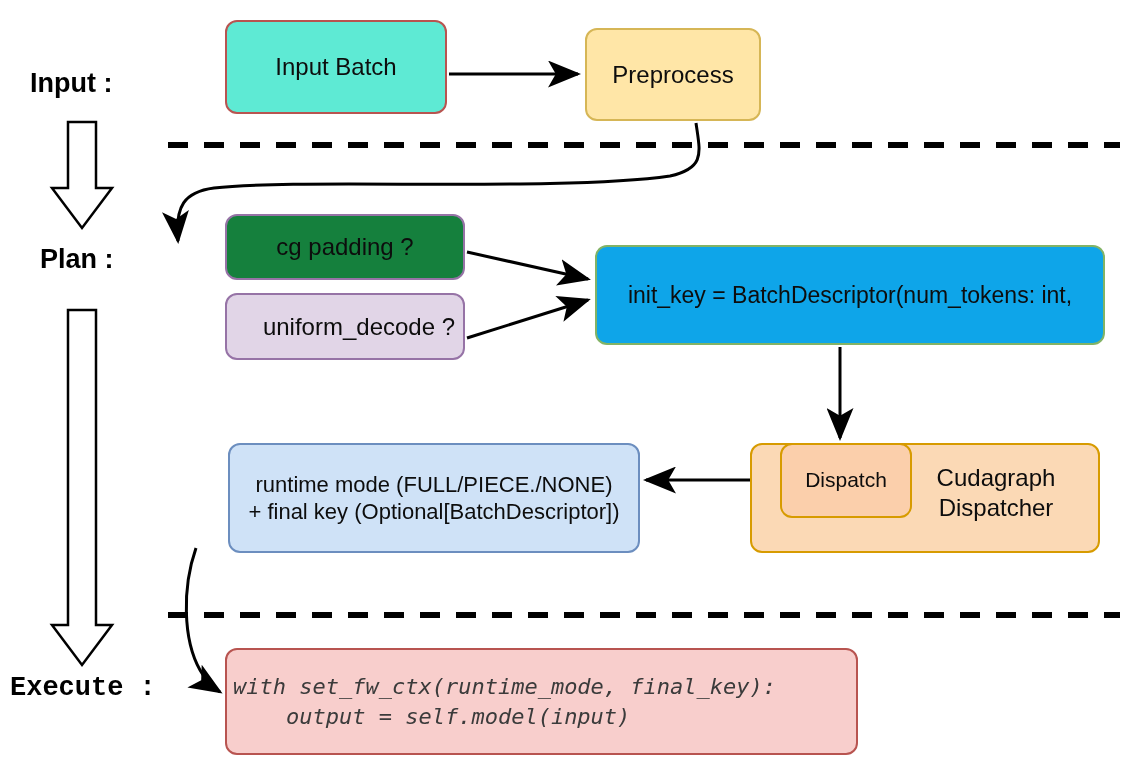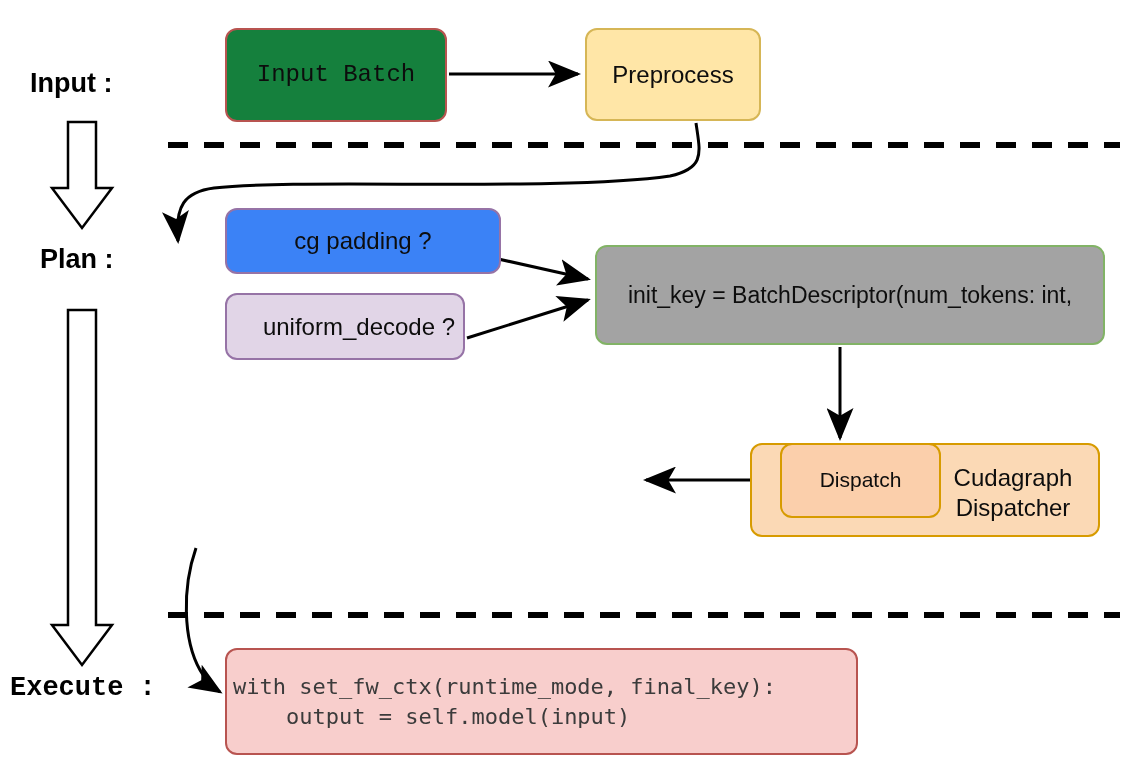"Input Batch" #n-input-batch { background: #15803d -> #5eead4; font-family: Liberation Mono, monospace -> none; top: 28px -> 20px }
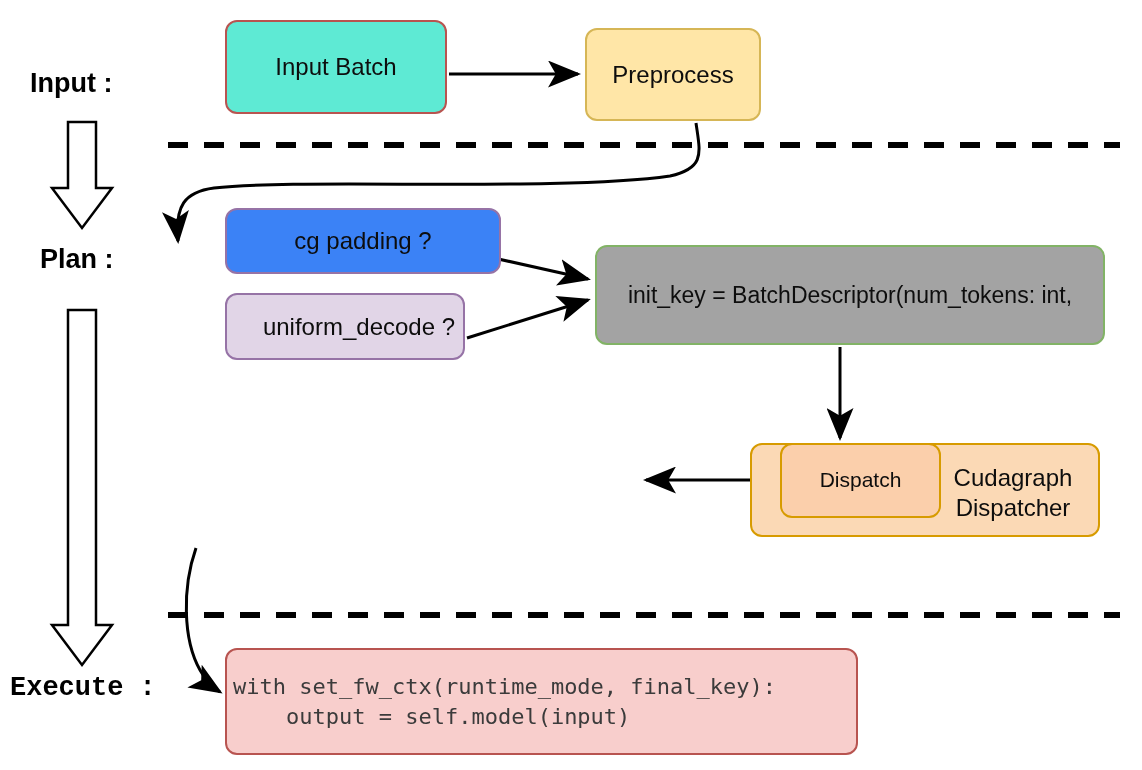"cg padding ?" #n-cg-padding { background: #3b82f6 -> #15803d; top: 208px -> 214px; width: 276px -> 240px }
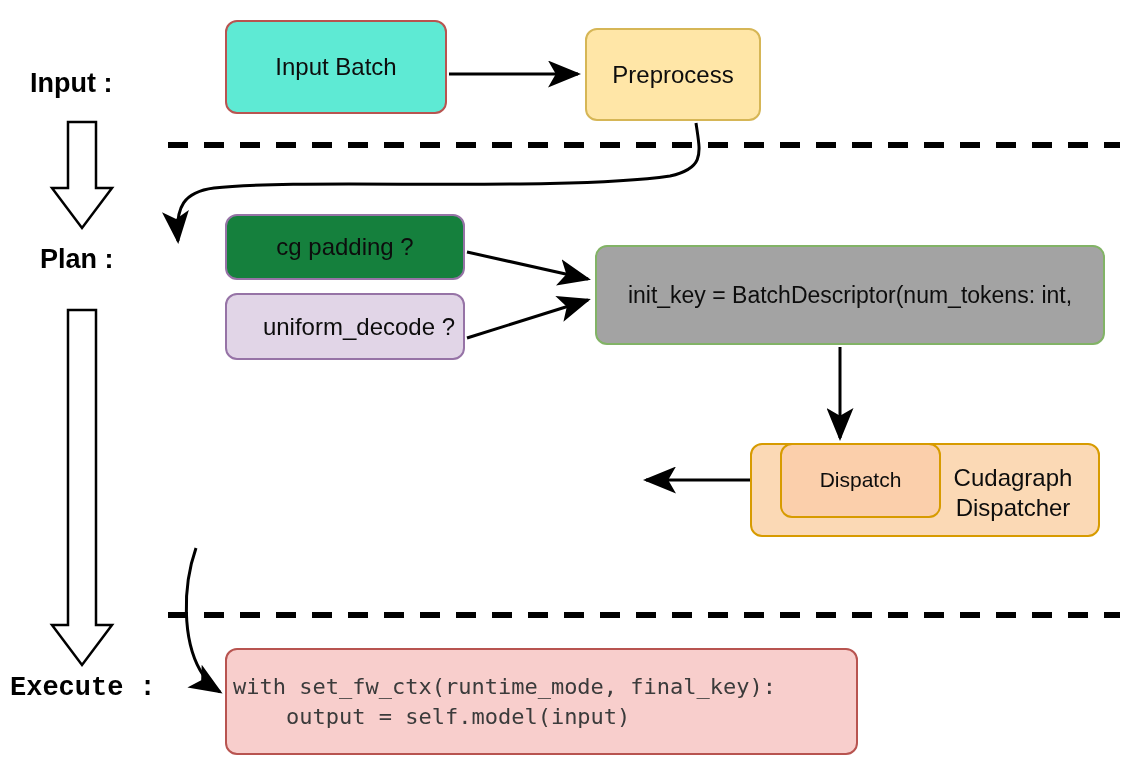"init_key = BatchDescriptor(num_tokens:" #n-init-key { background: #a3a3a3 -> #0ea5e9 }
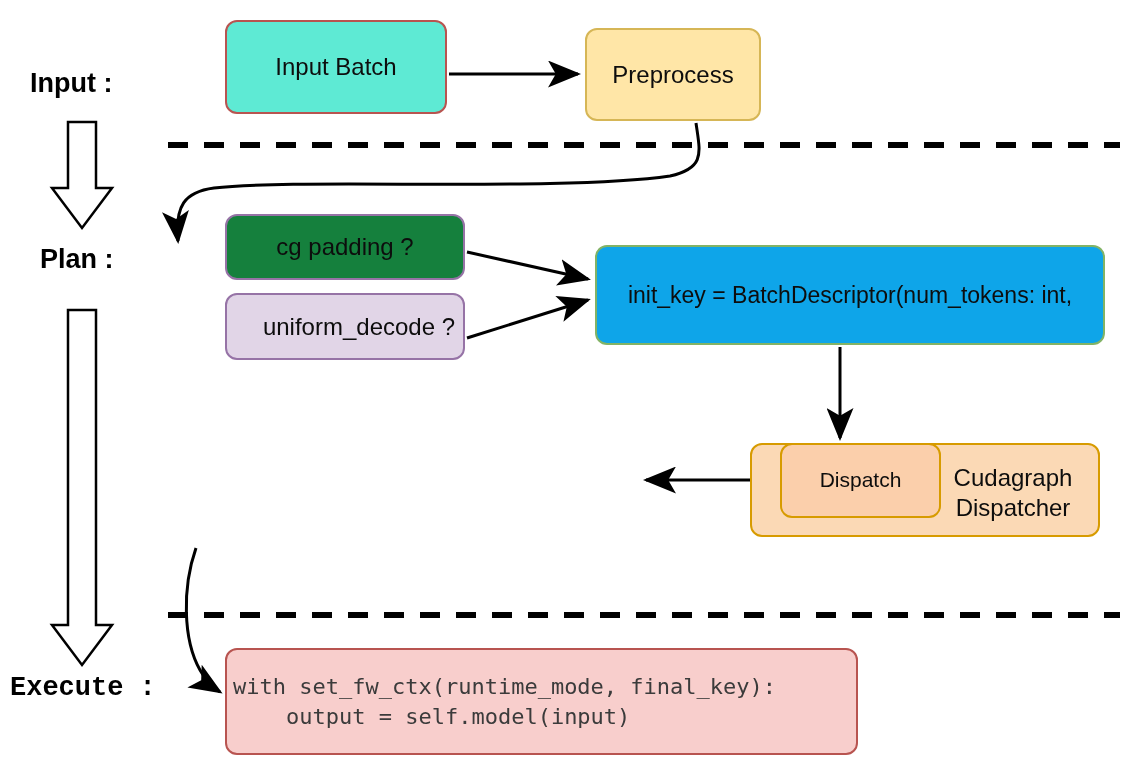"runtime mode (FULL/PIECE./NONE)" div.node { html: none -> <div> <span> <span>runtime mode (FULL/PIECE./NONE)</span><br> <span>+ final key (Optional[BatchDescriptor])</span> </span> </div> }
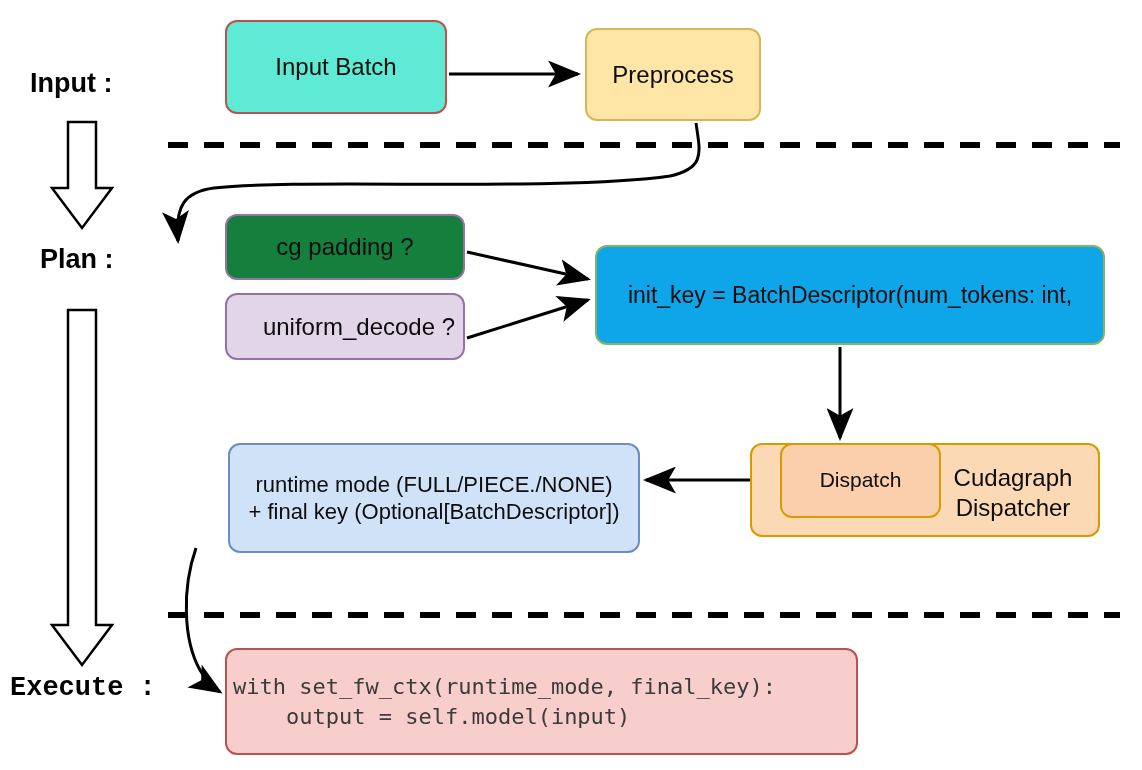"Dispatch" #n-dispatch { width: 161px -> 132px }
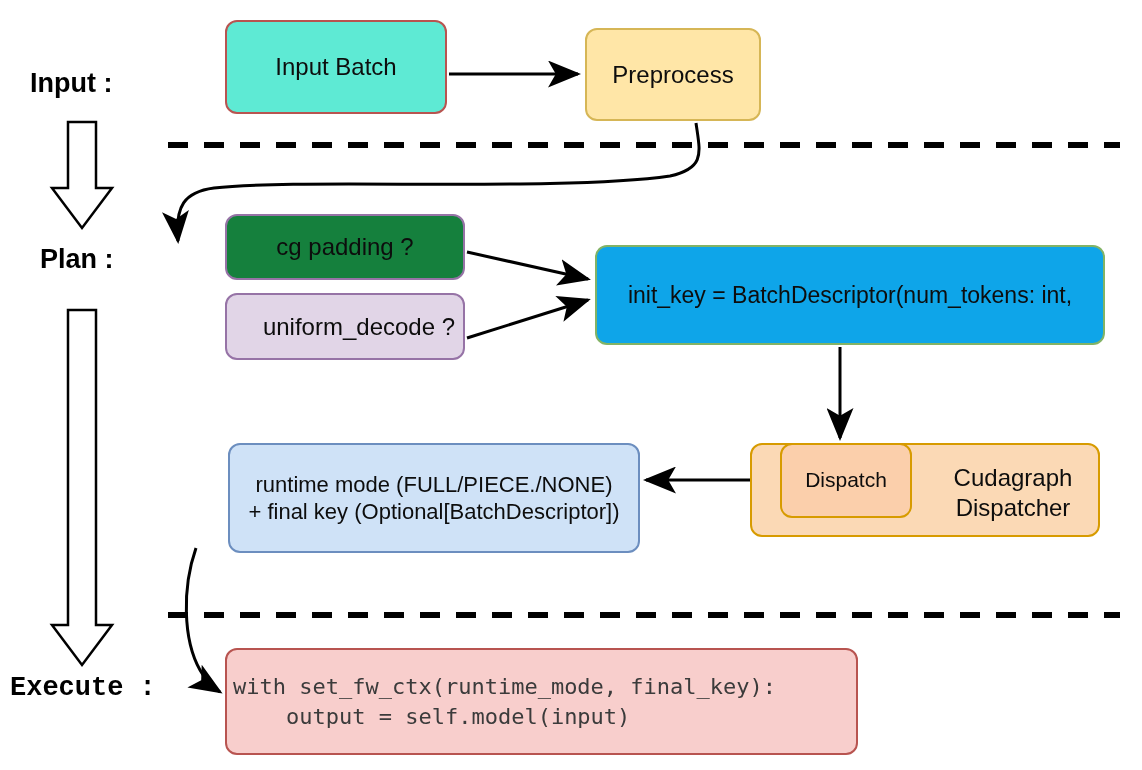"Cudagraph" #n-cudagraph-dispatcher { height: 94px -> 110px; padding: 18px 5px 0 0 -> 18px 22px 0 0 }
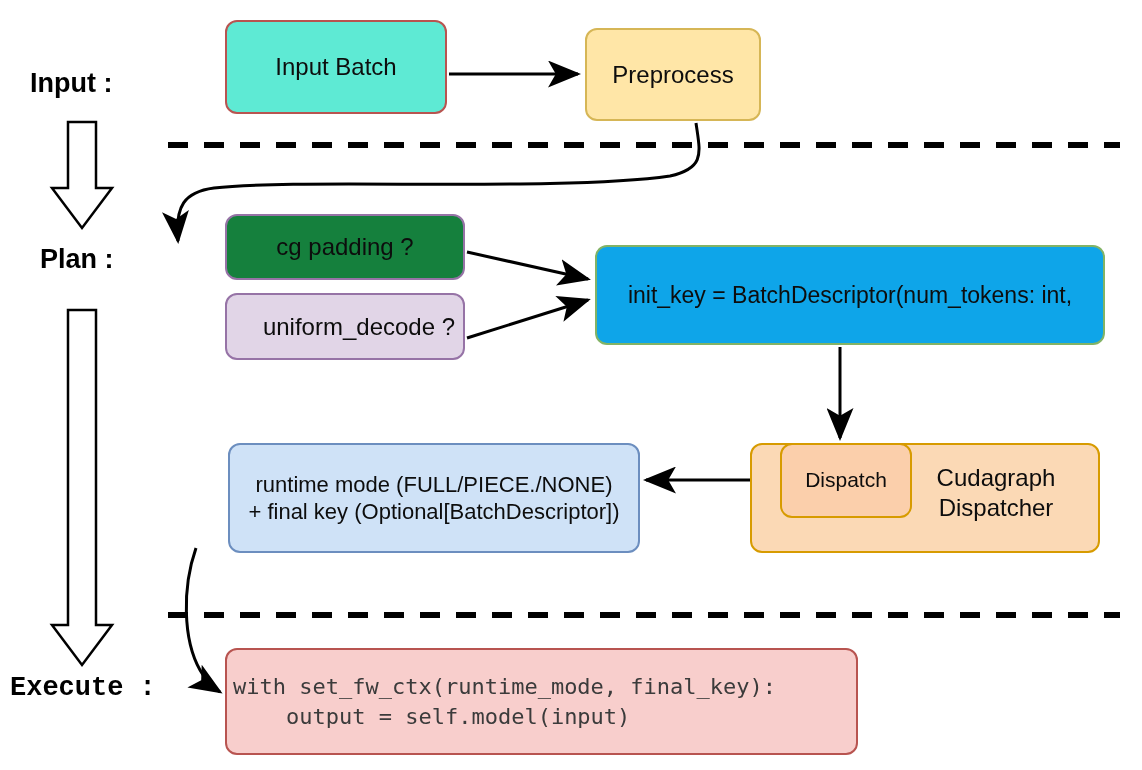"with set_fw_ctx(runtime_mode," #n-exec-code { font-style: none -> italic }
